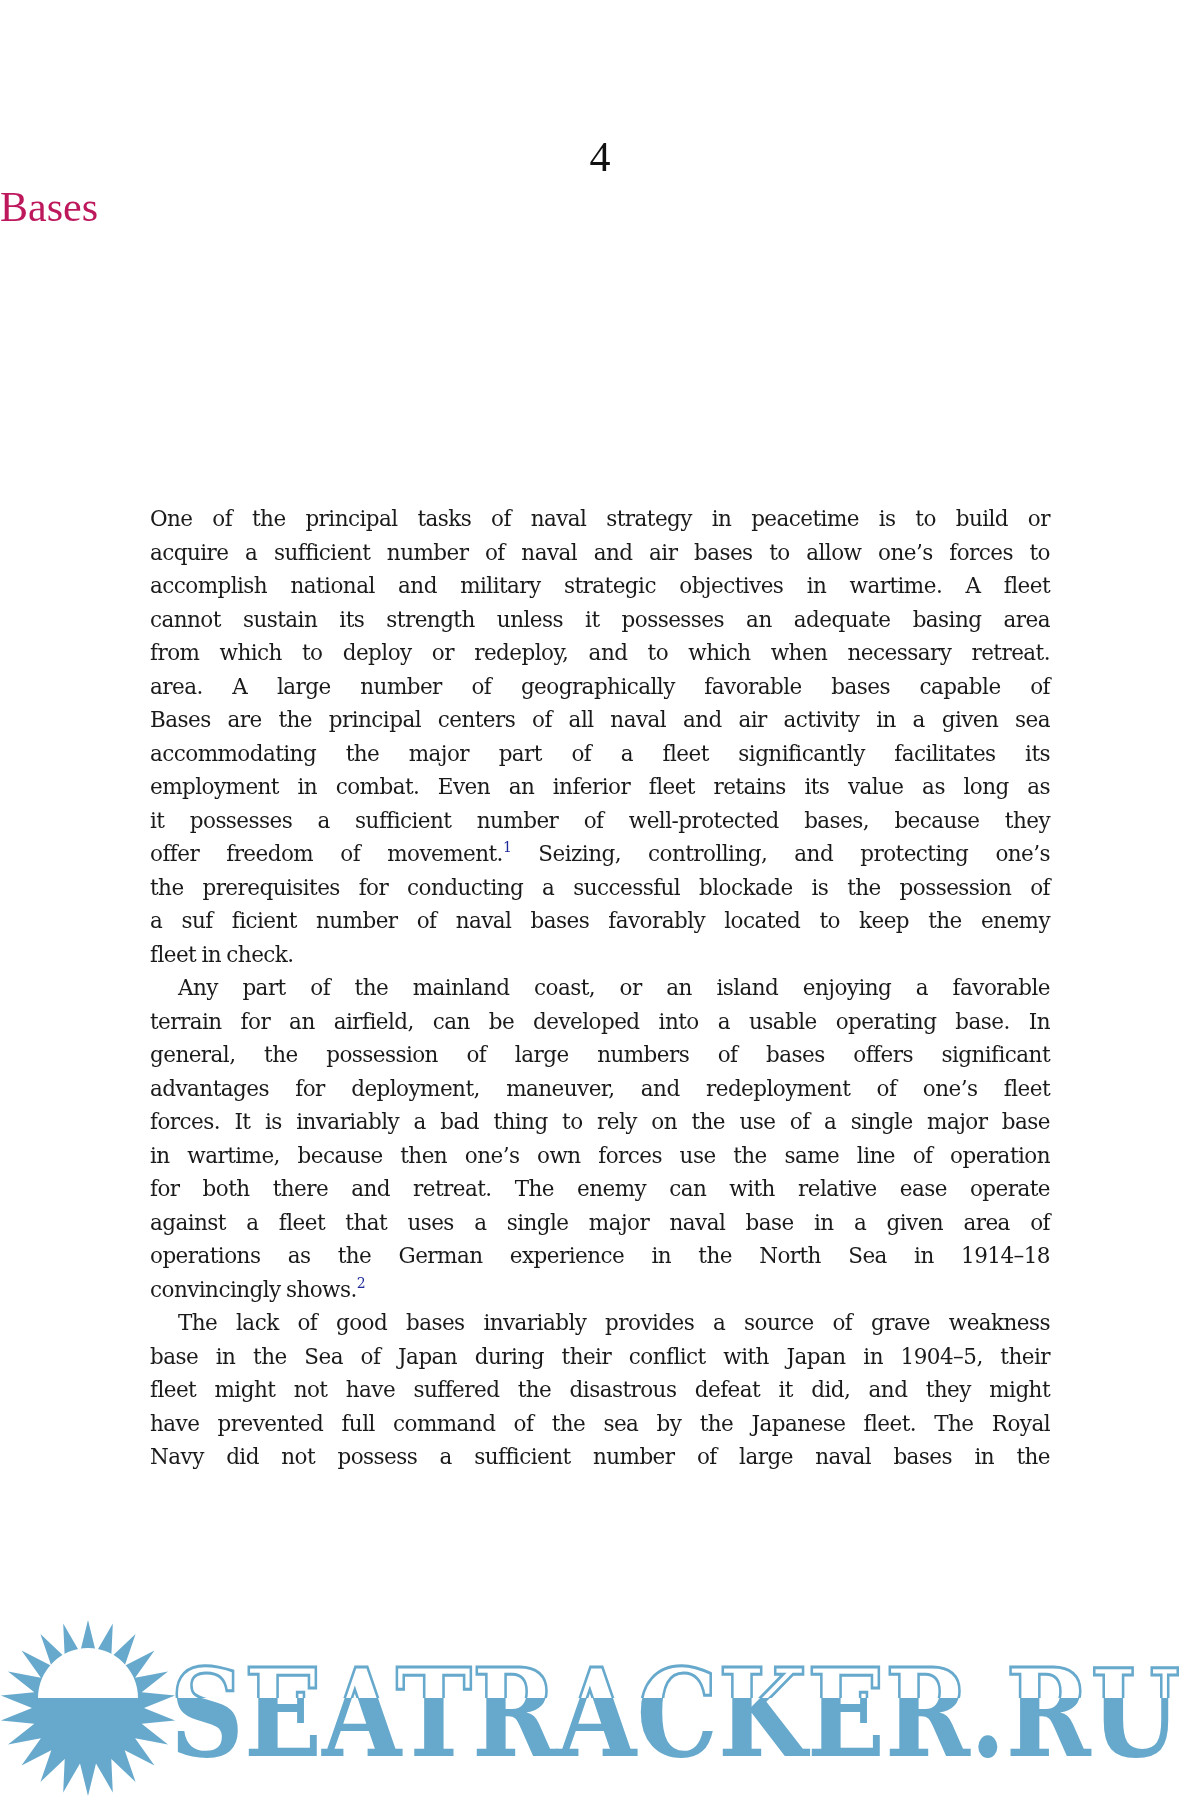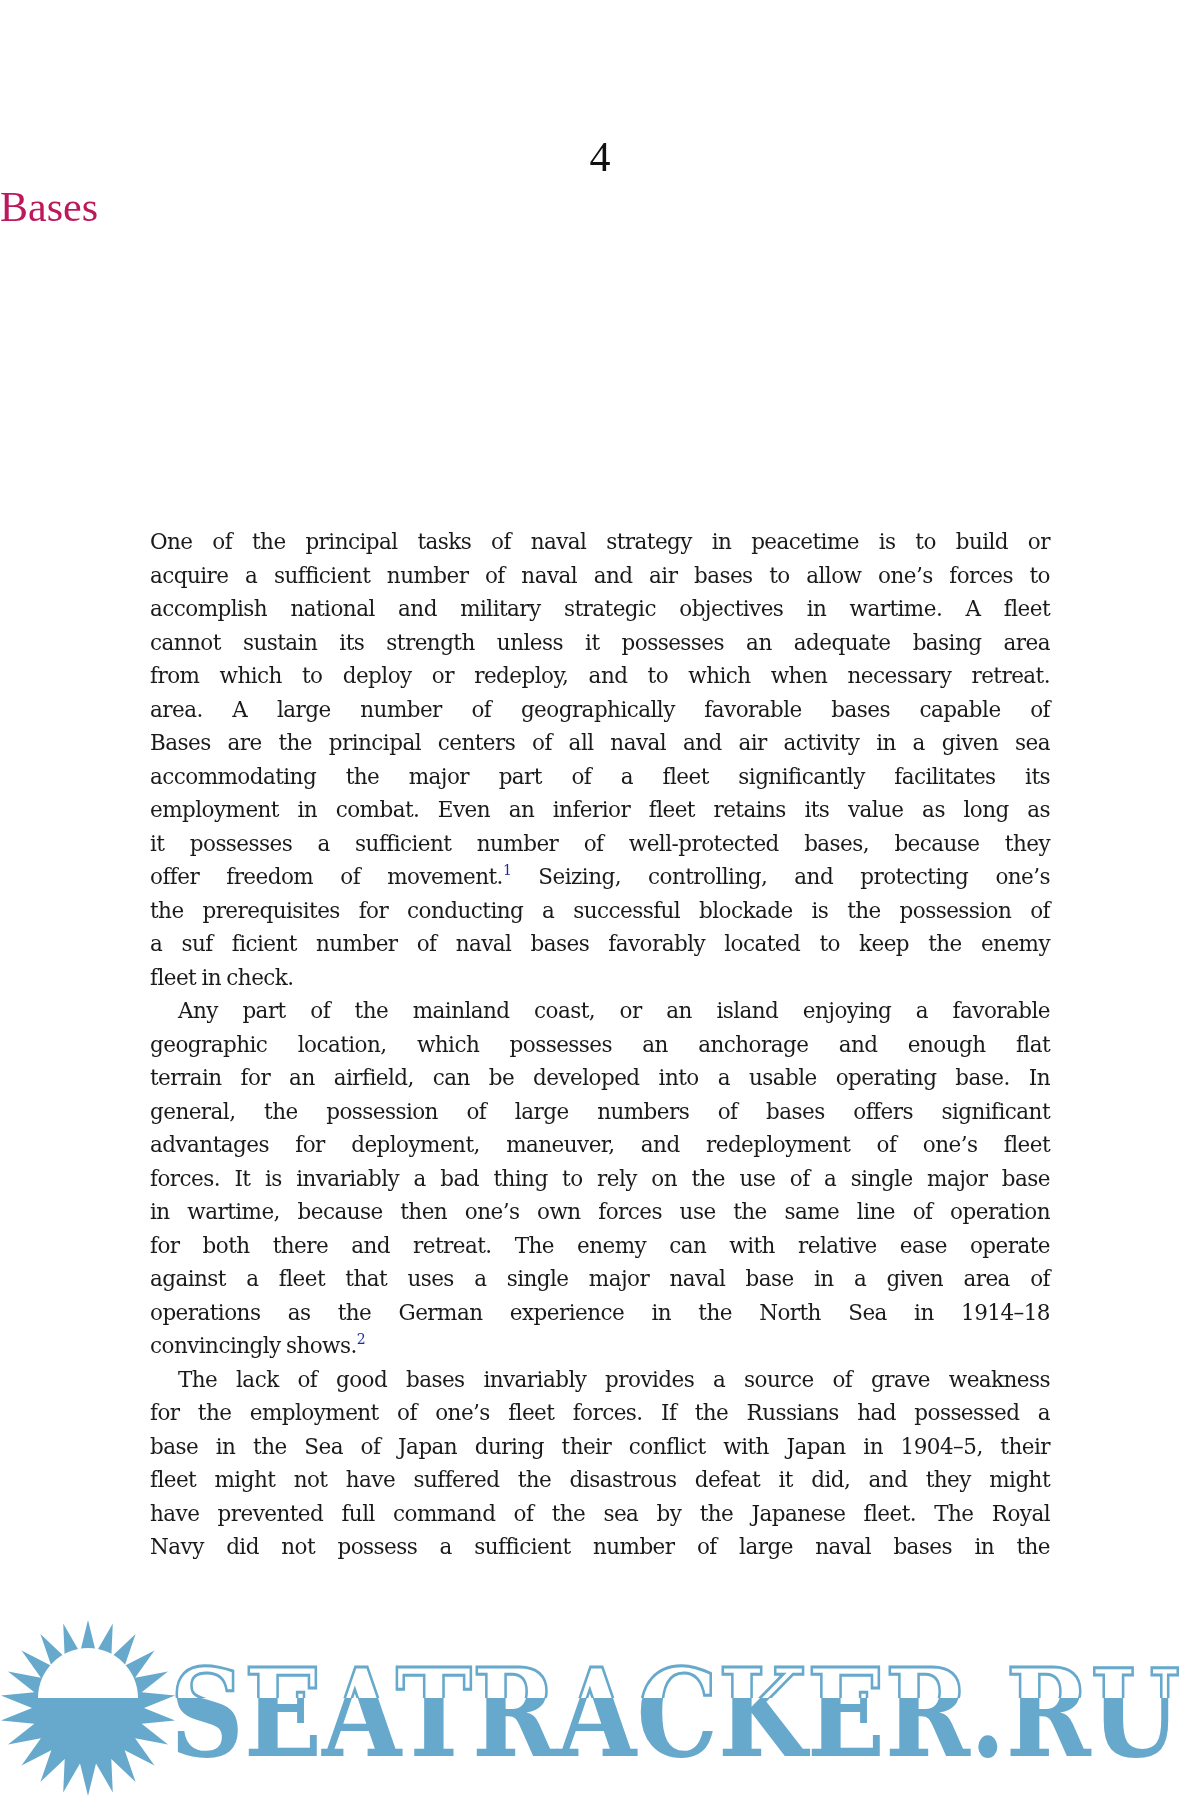"One of the principal tasks" .body-text { margin-top: 23px -> none }
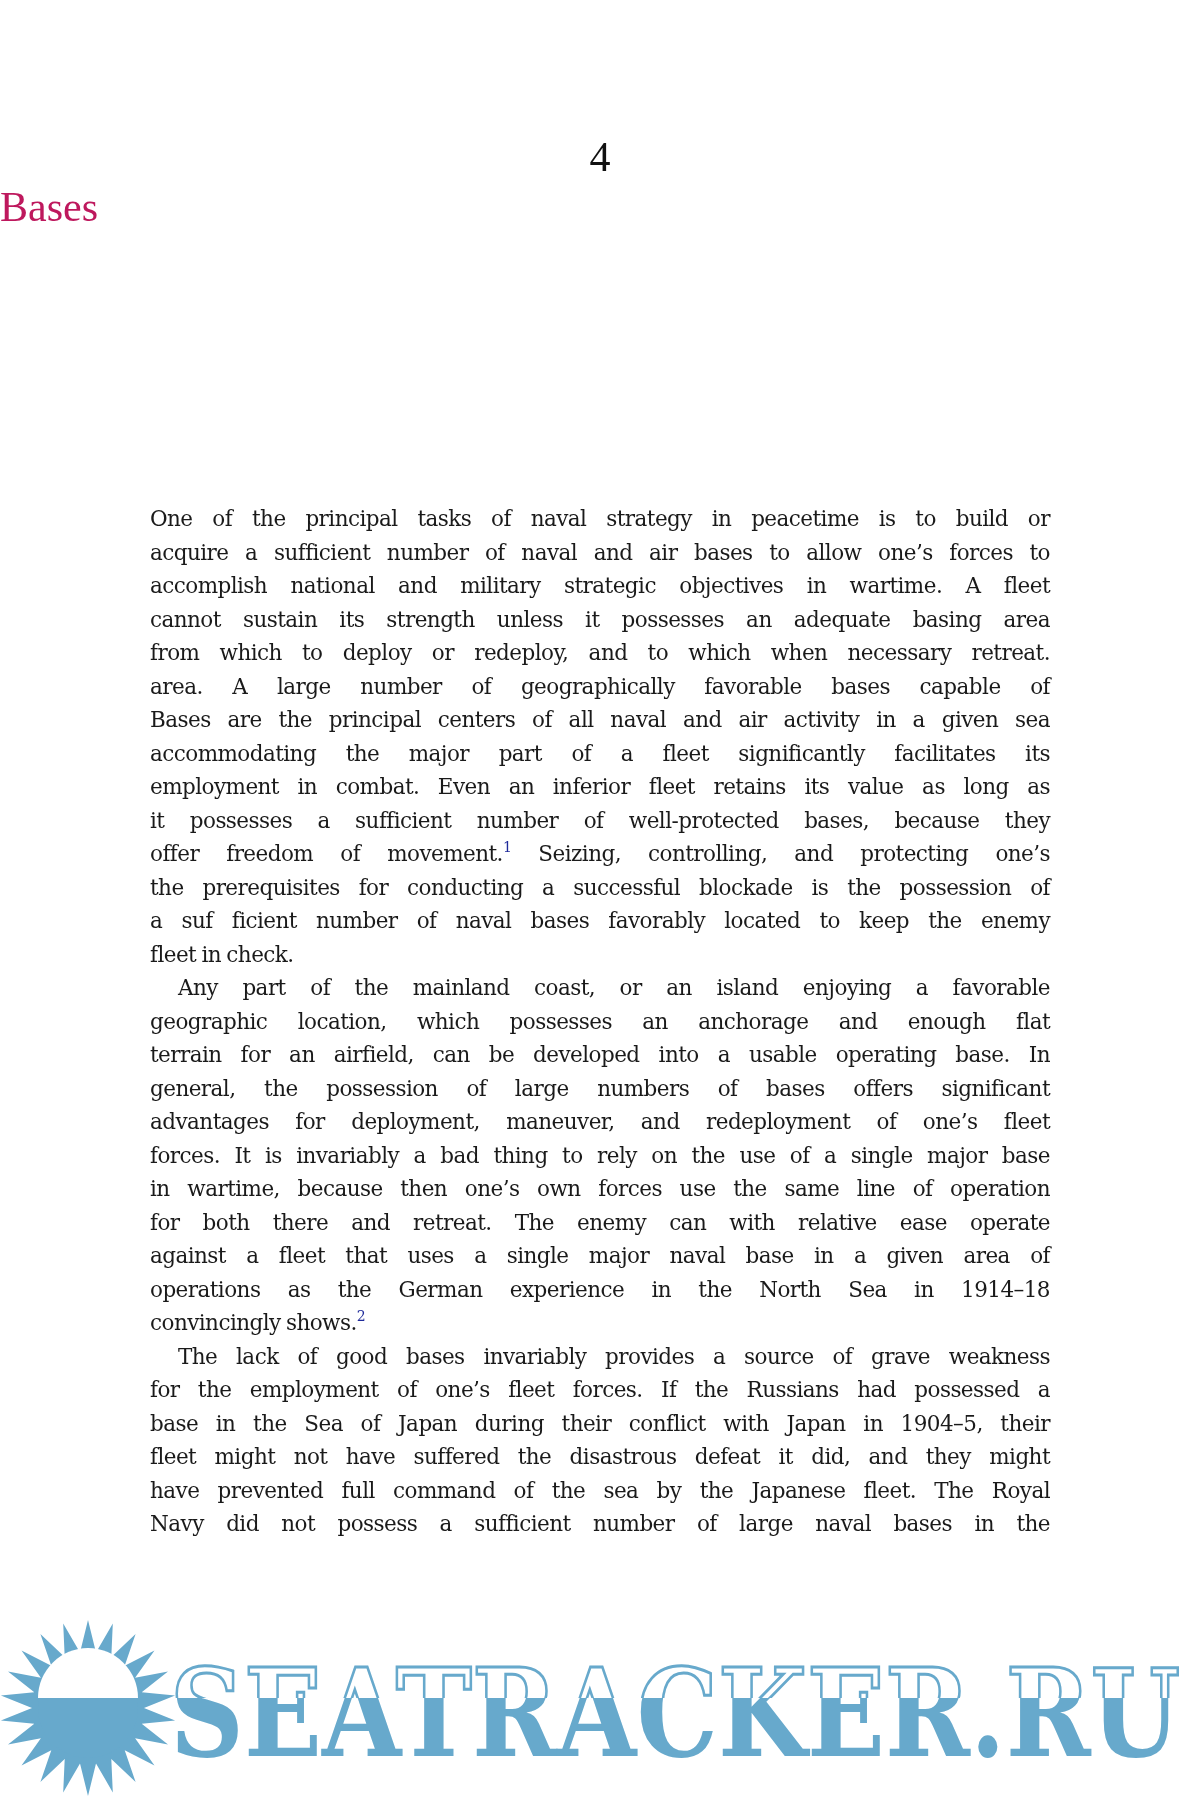"geographic location, which possesses an" span.line { html: <span>geographic location, which possesses an anchorage and enough flat</span> -> none }
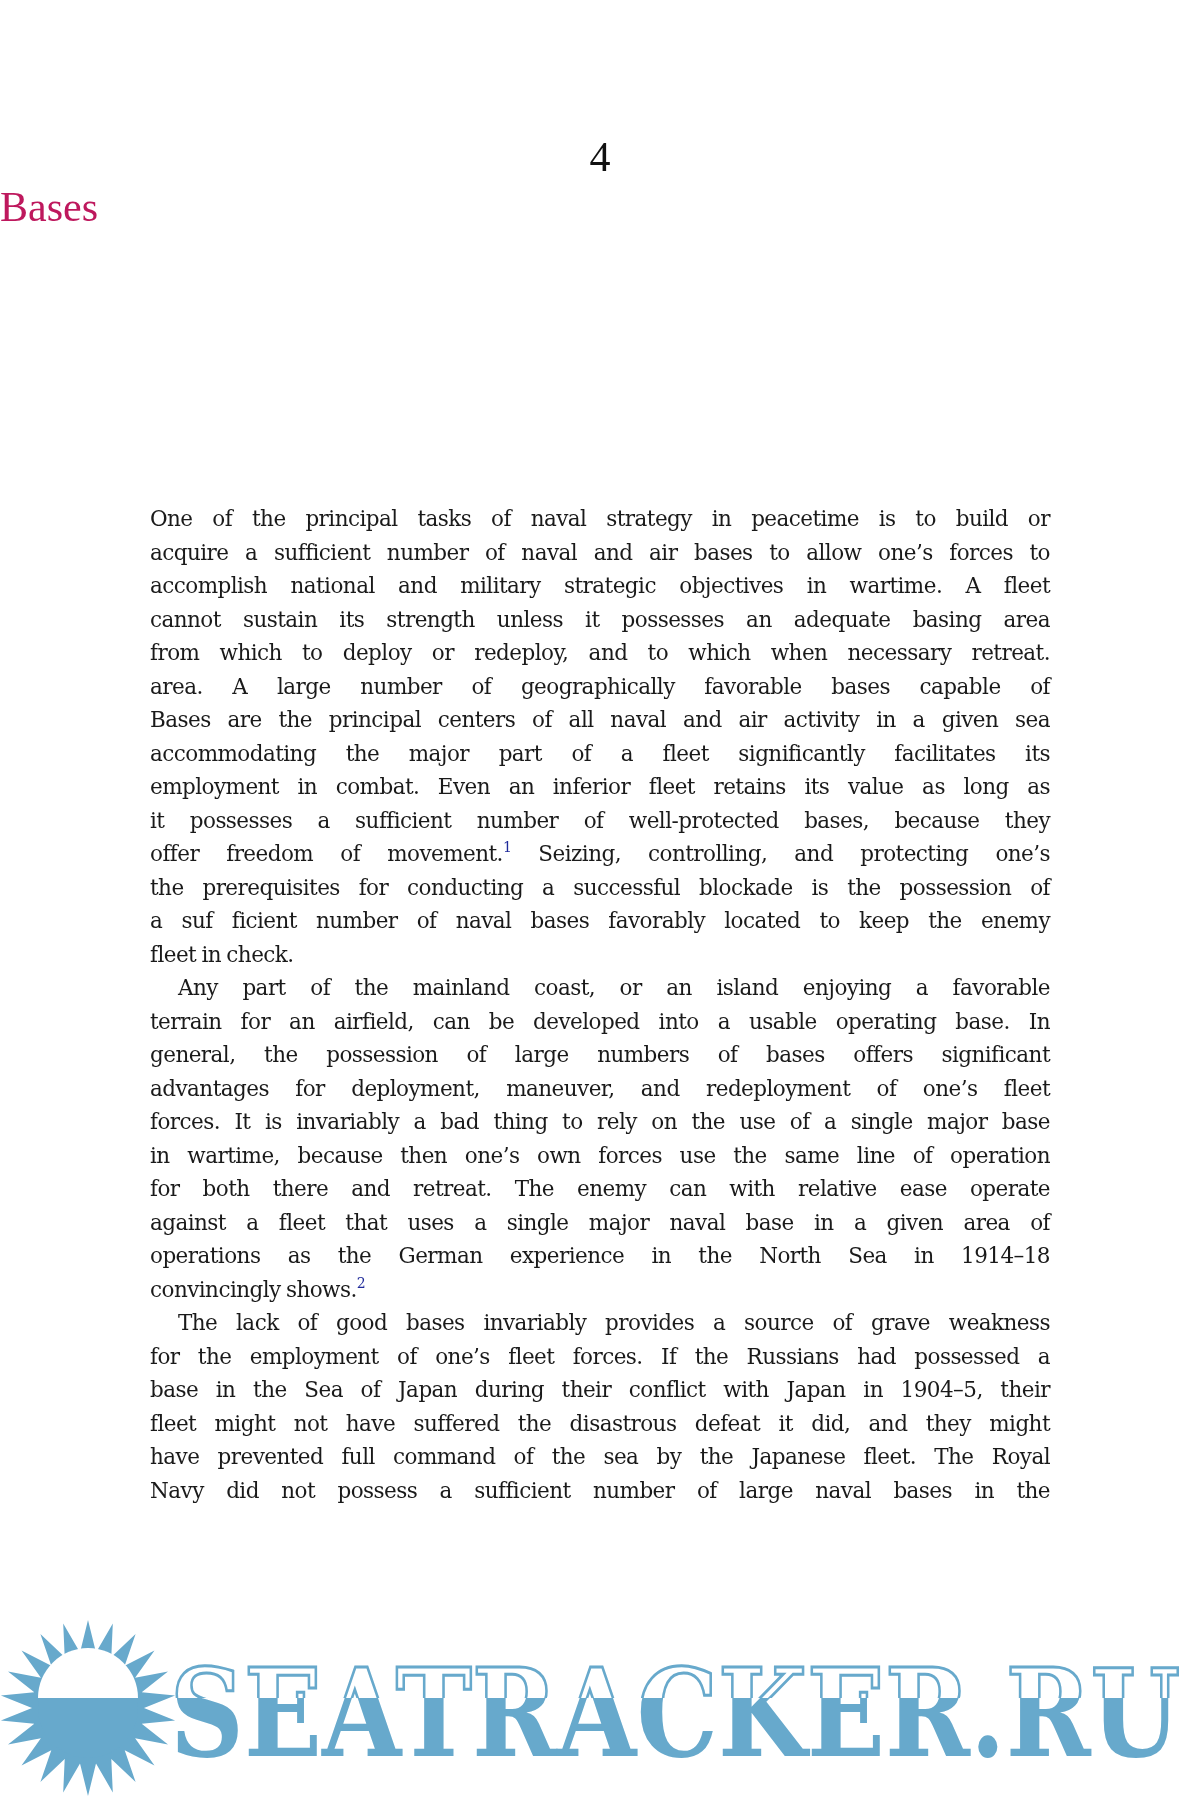"for the employment of one’s" span.line { html: <span>for the employment of one’s fleet forces. If the Russians had possessed a</span> -> none }
